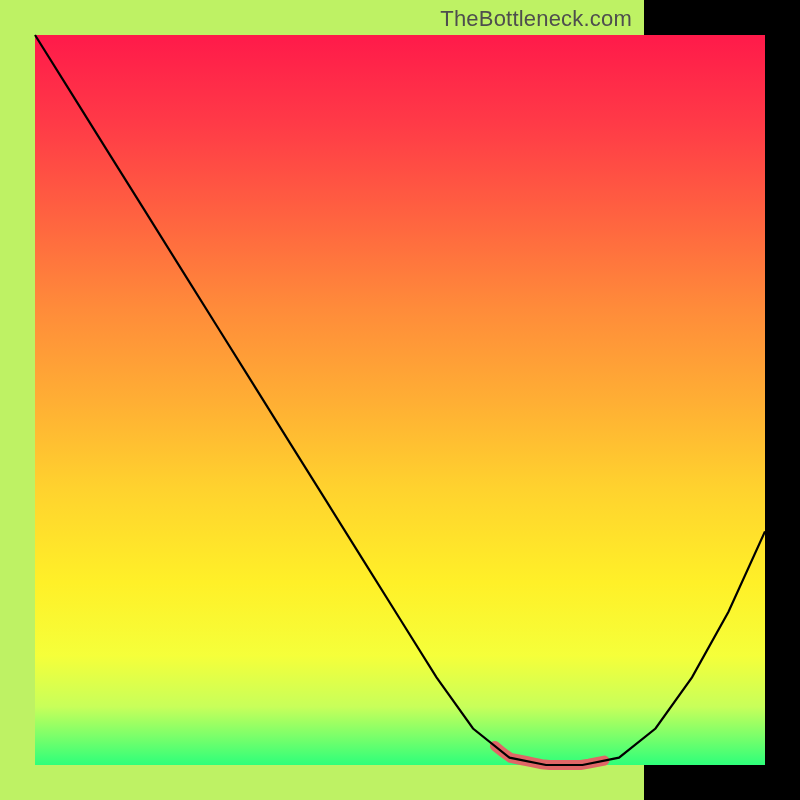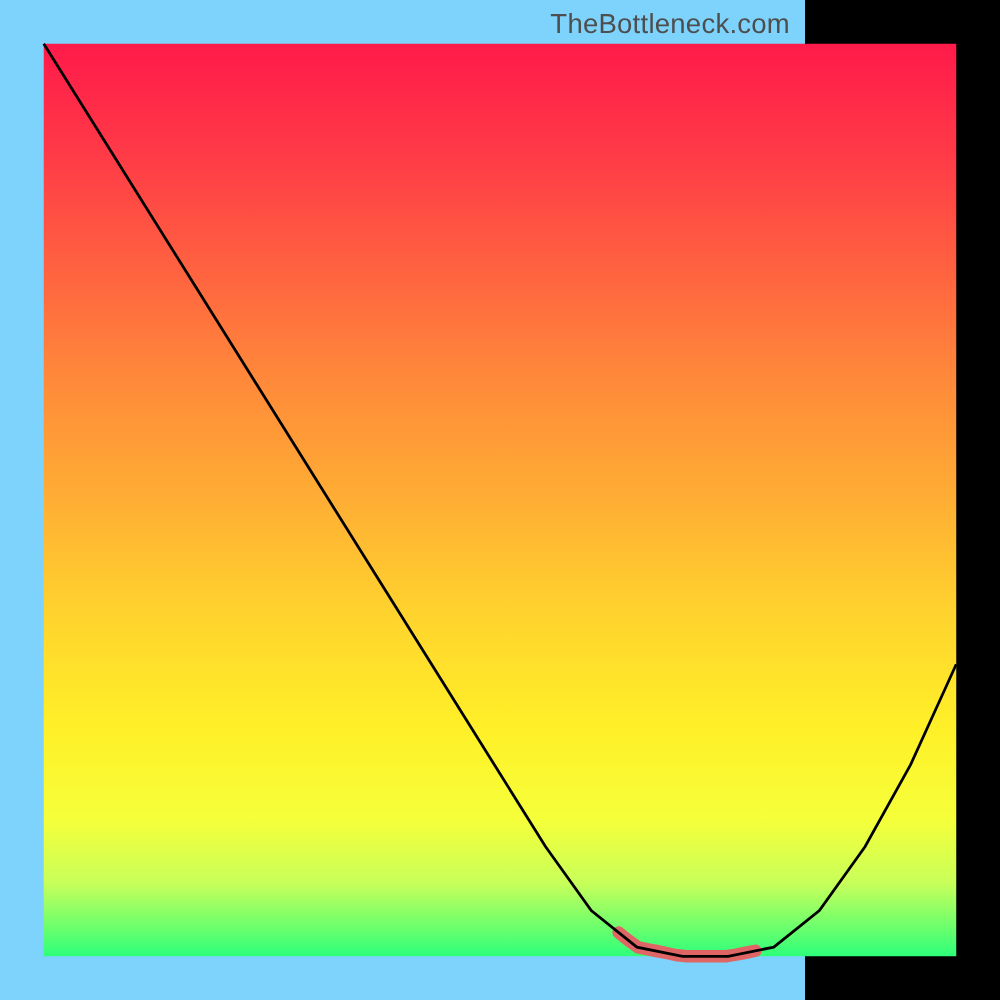"TheBottleneck.com" .frame { background: #7dd3fc -> #bef264 }
